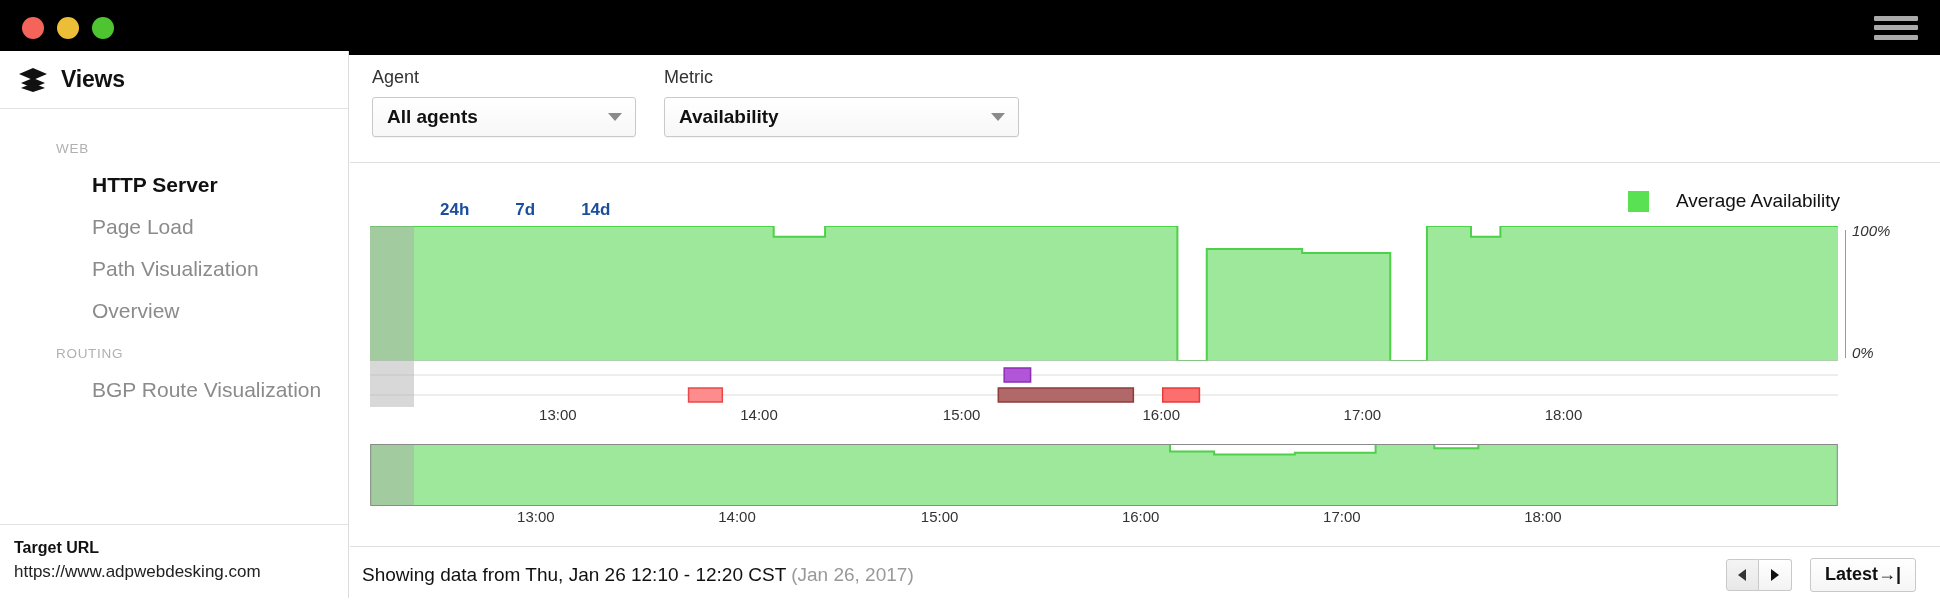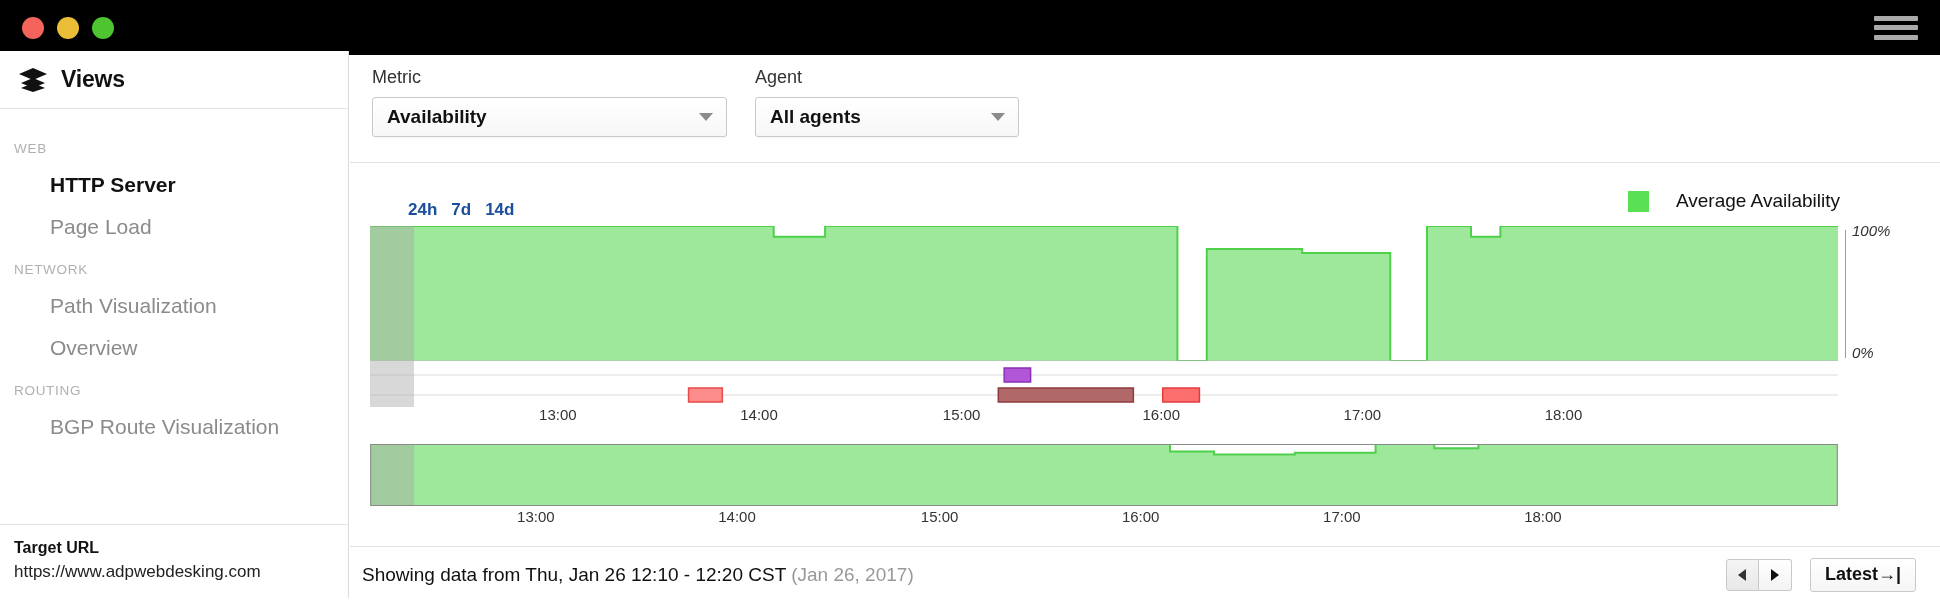"Metric" div { order: before "Agent" -> after "Agent" }
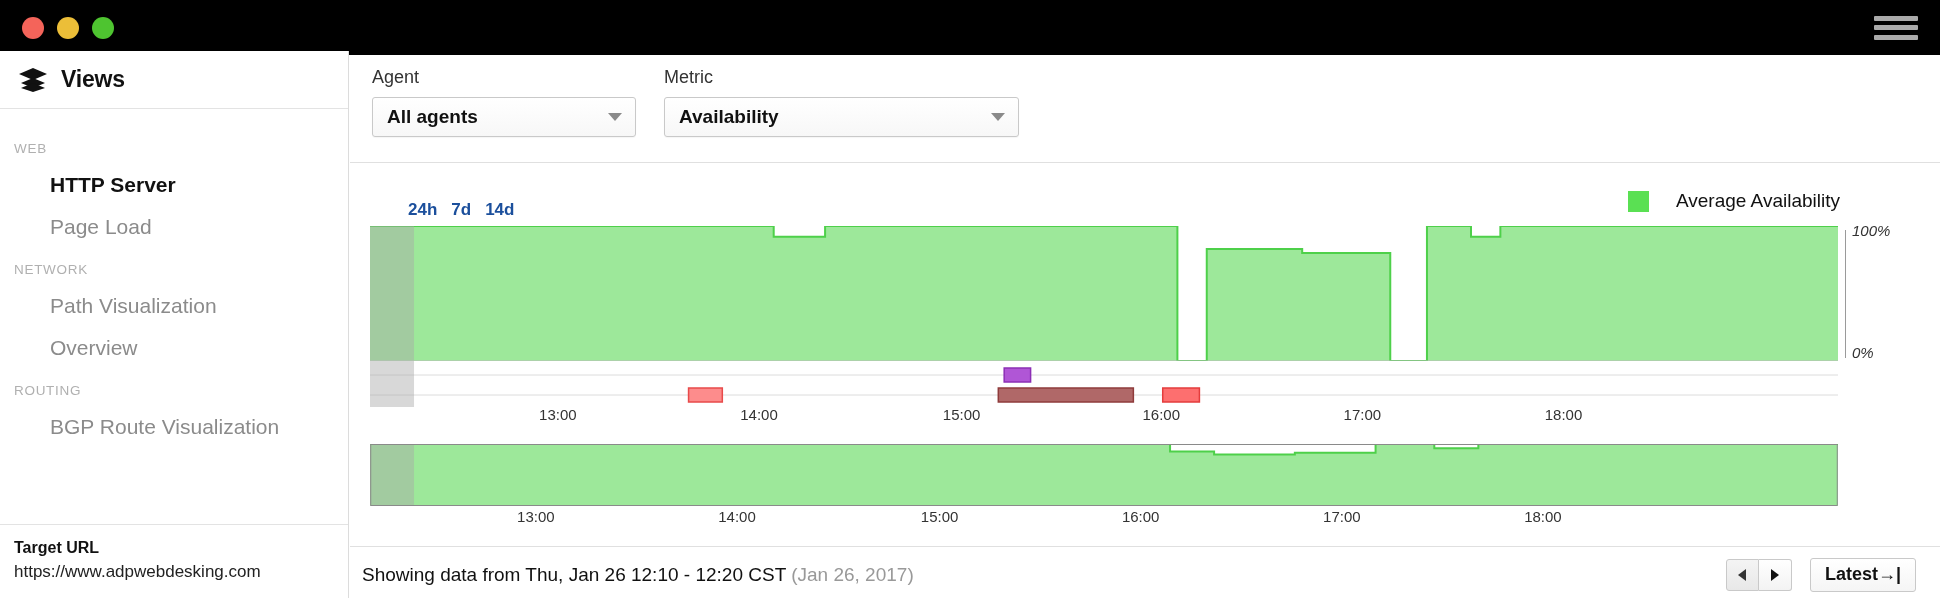"WEB" .nav { margin-left: none -> 42px }
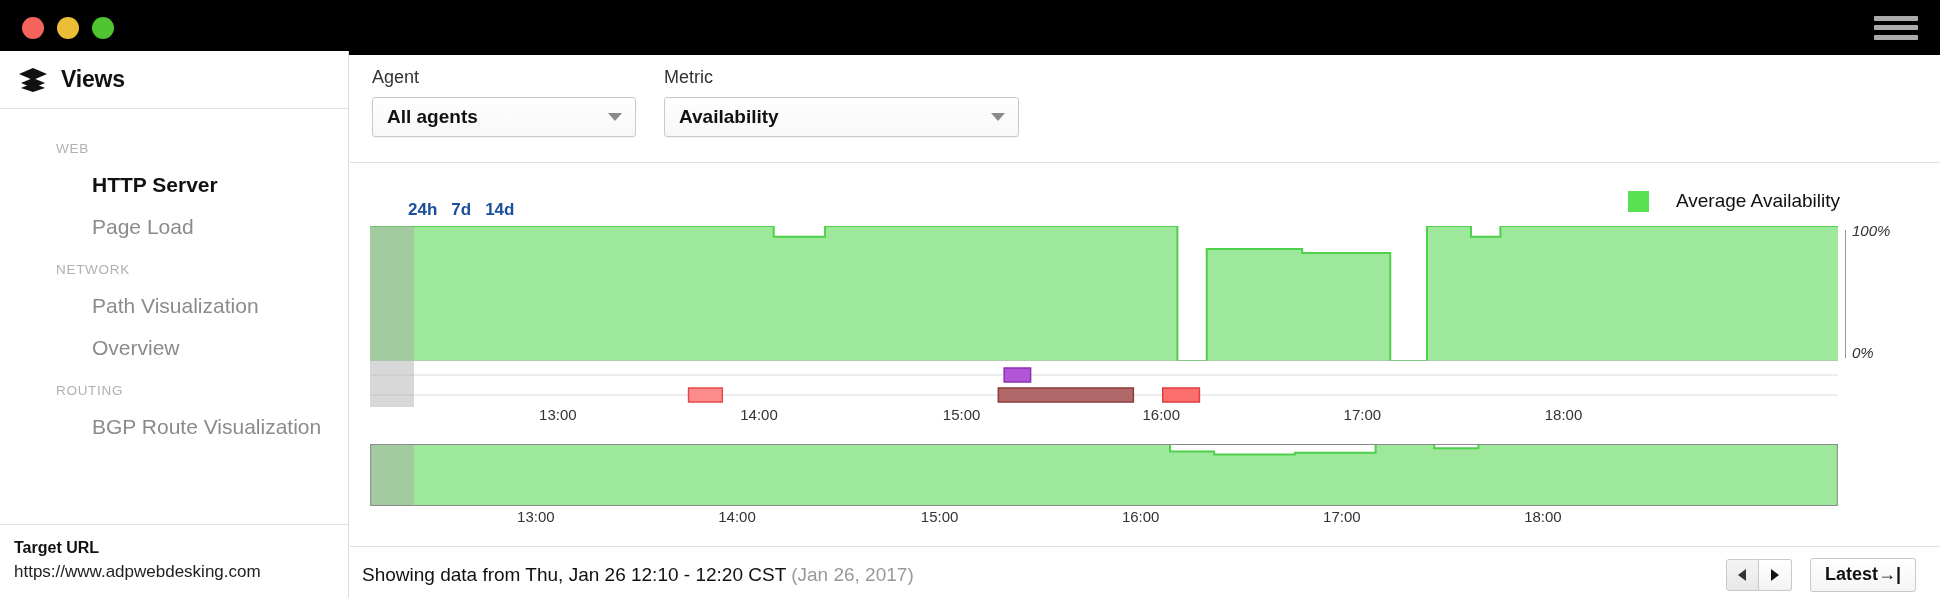"24h" .range-btn { margin-left: none -> 32px }
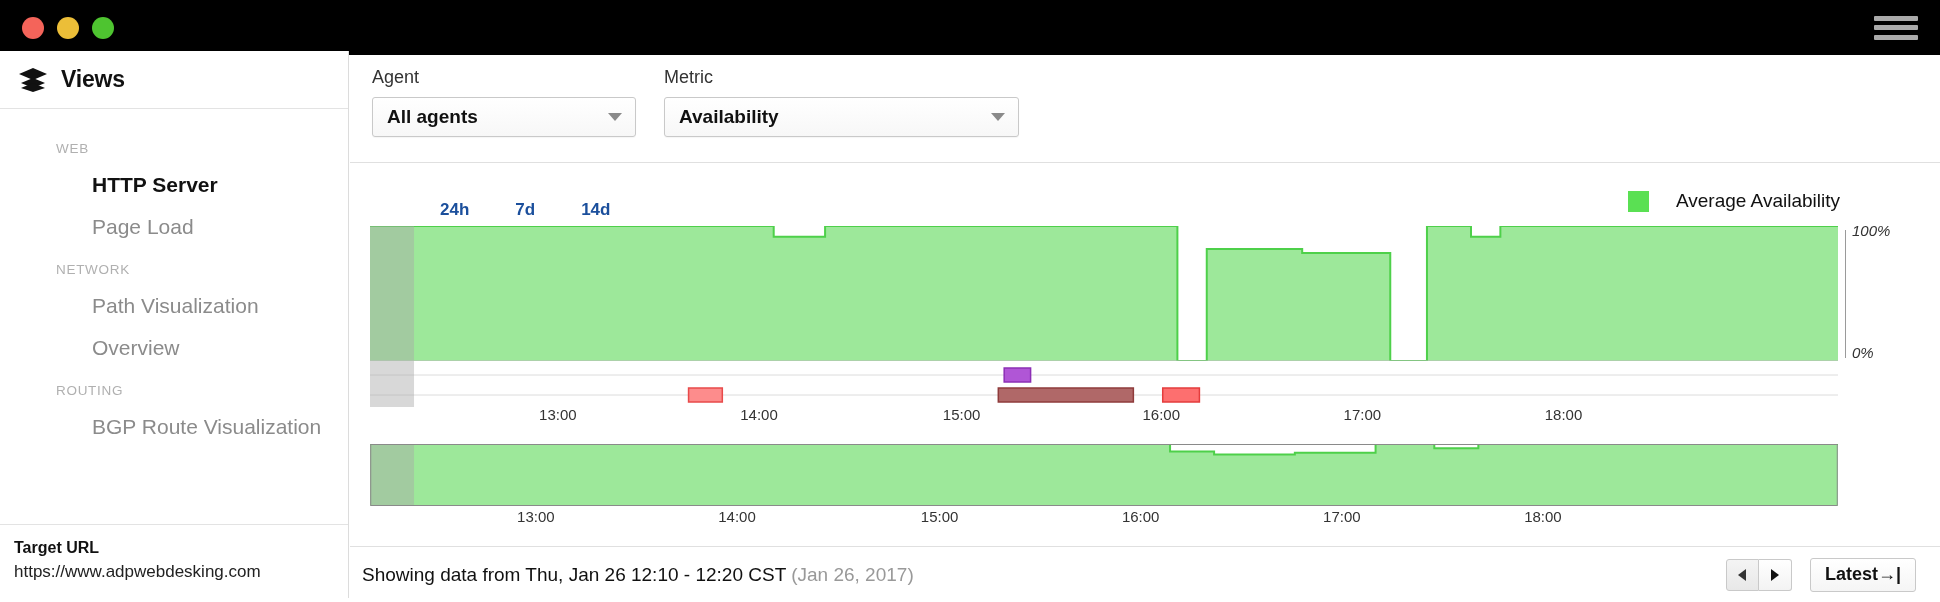"NETWORK" div.nav-group-label { html: <div>NETWORK</div> -> none }
